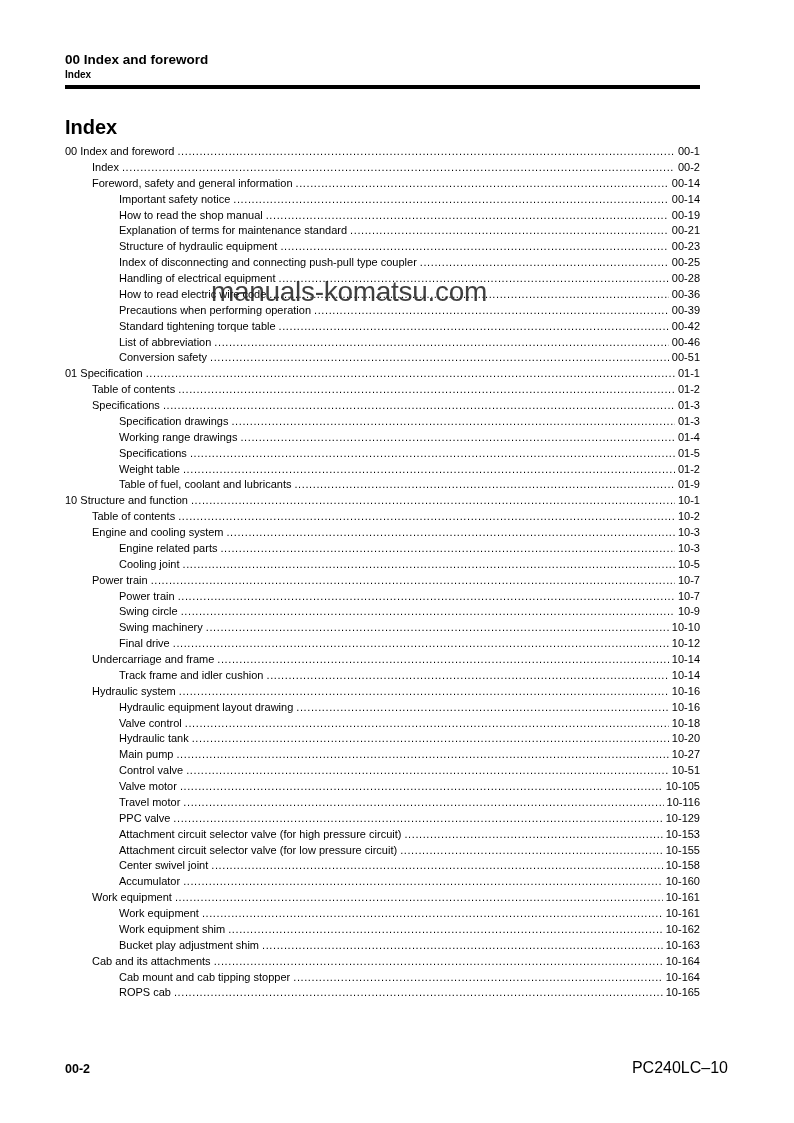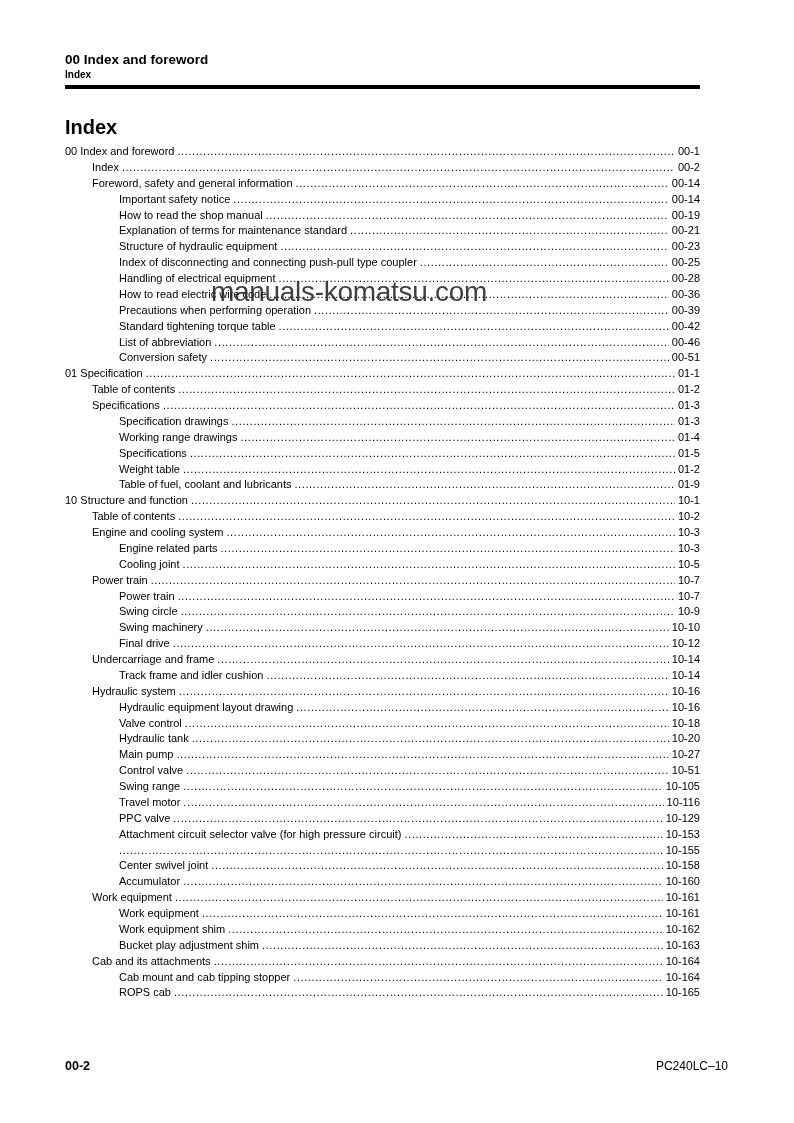"Swing range" span.toc-label { text: Swing range -> Valve motor }
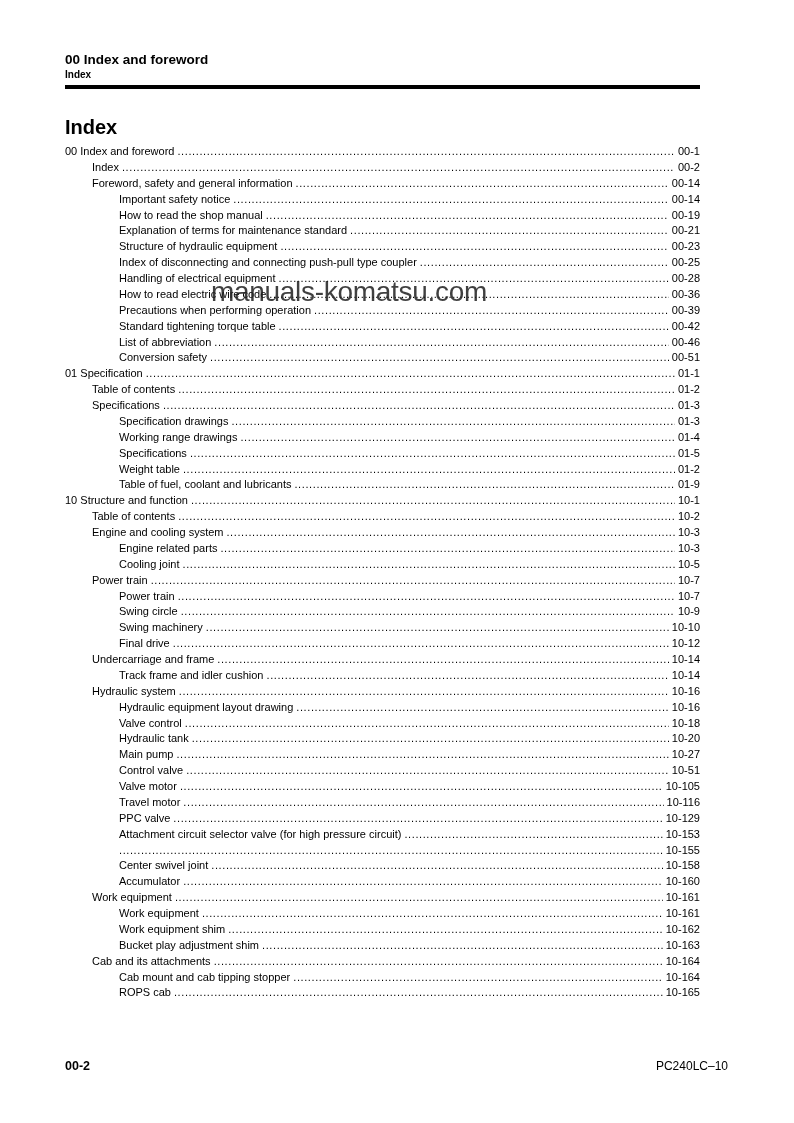"Attachment circuit selector valve (for low" span.toc-label { html: none -> <span>Attachment circuit selector valve (for low pressure circuit)</span> }
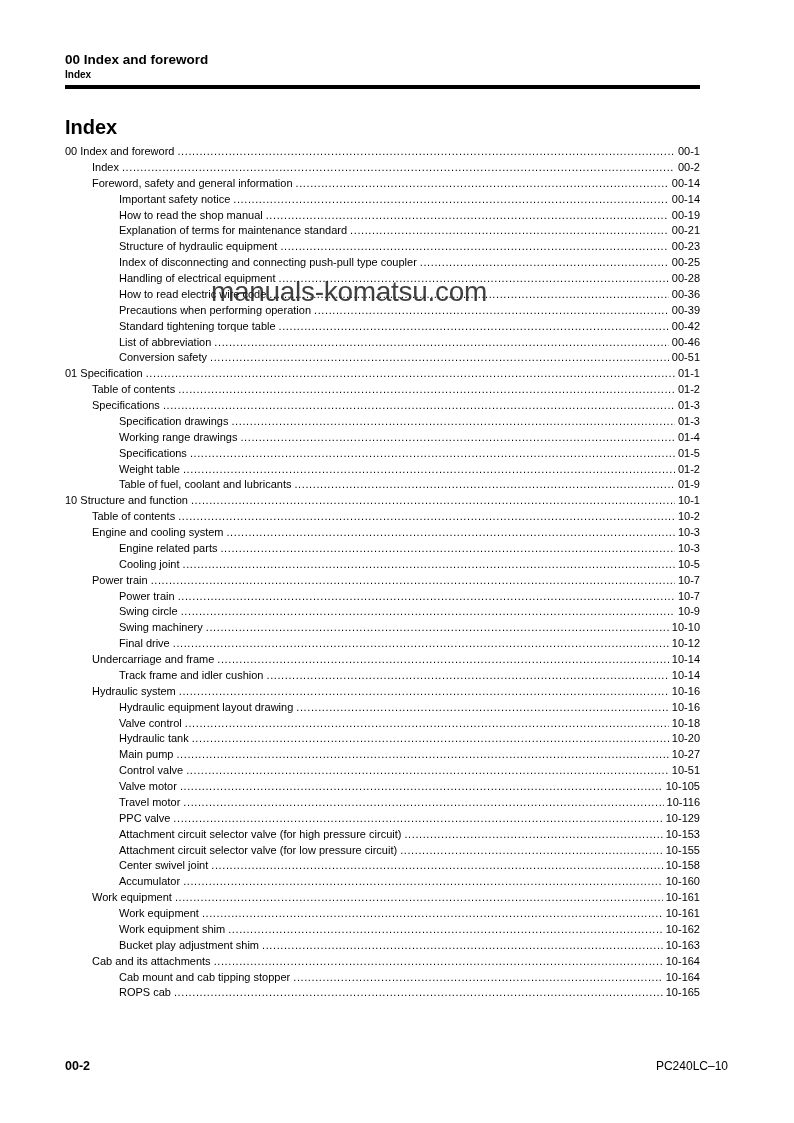"PC240LC–10" .footer-model { font-size: 12px -> 16px }
